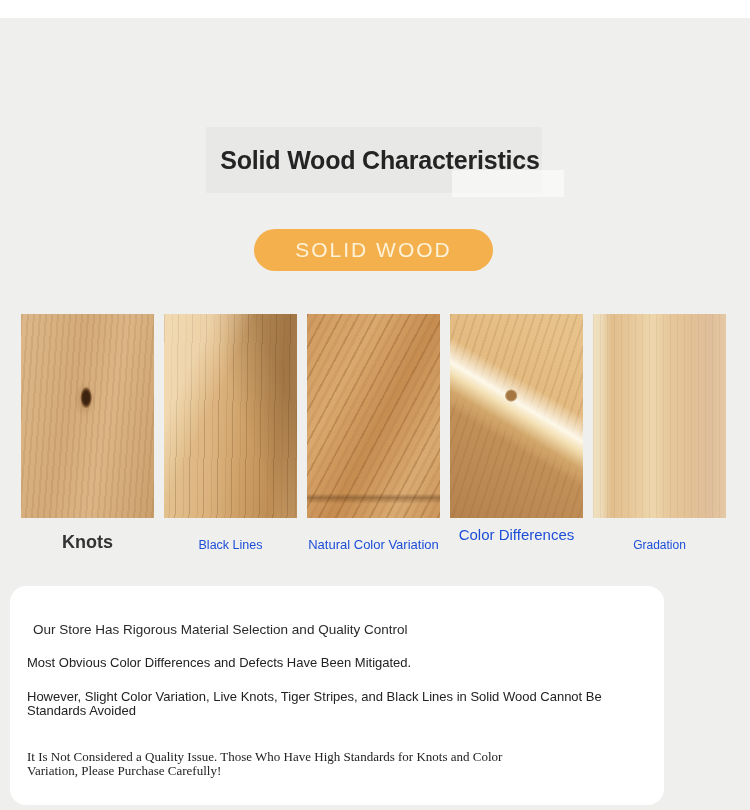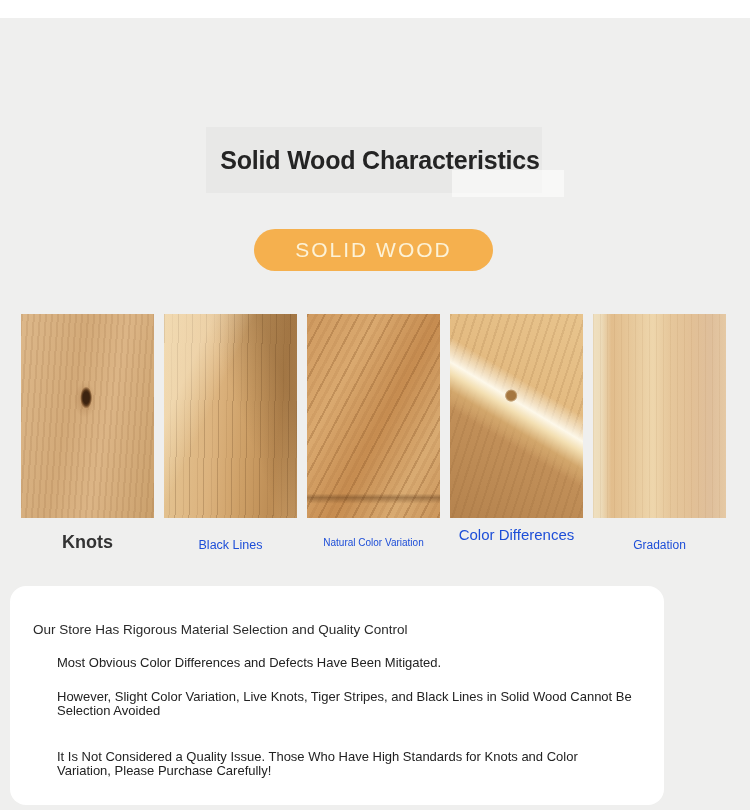"Natural Color Variation" .figure:nth-child(3) .caption { font-size: 10px -> 13px }
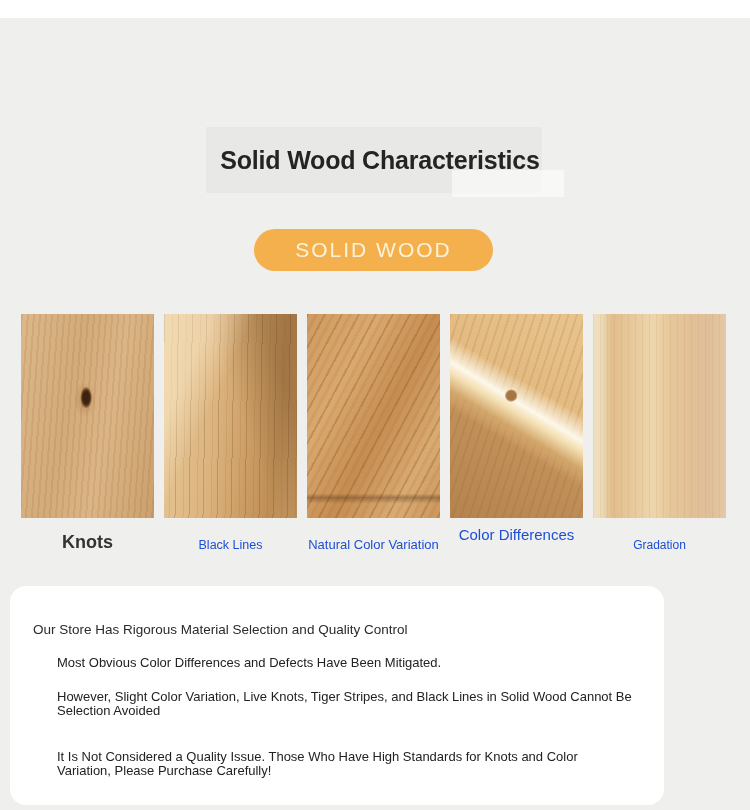"Most Obvious Color Differences and" .card .line { margin-left: 30px -> none }
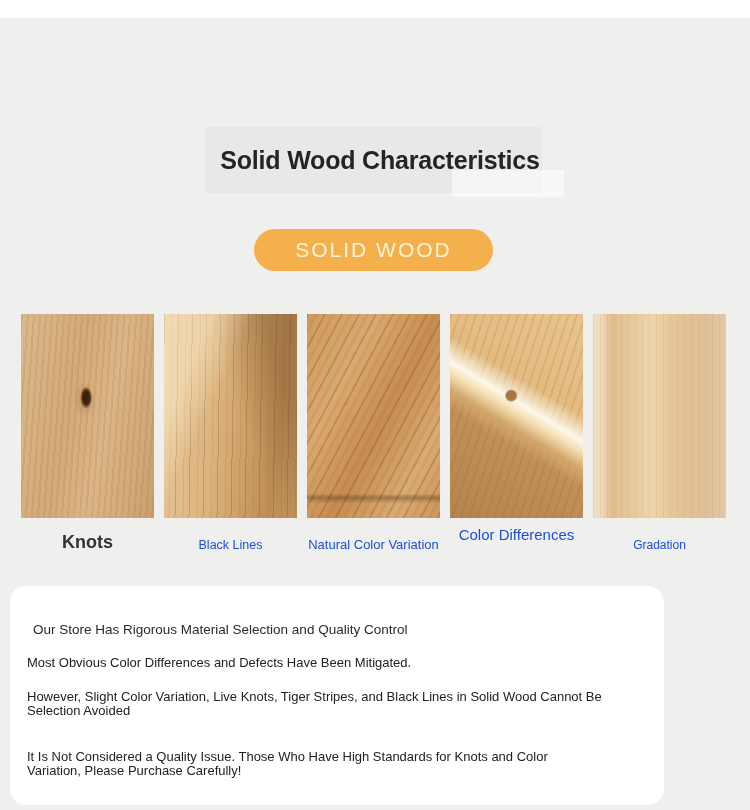"Selection Avoided" span.line { text: Selection -> Standards }
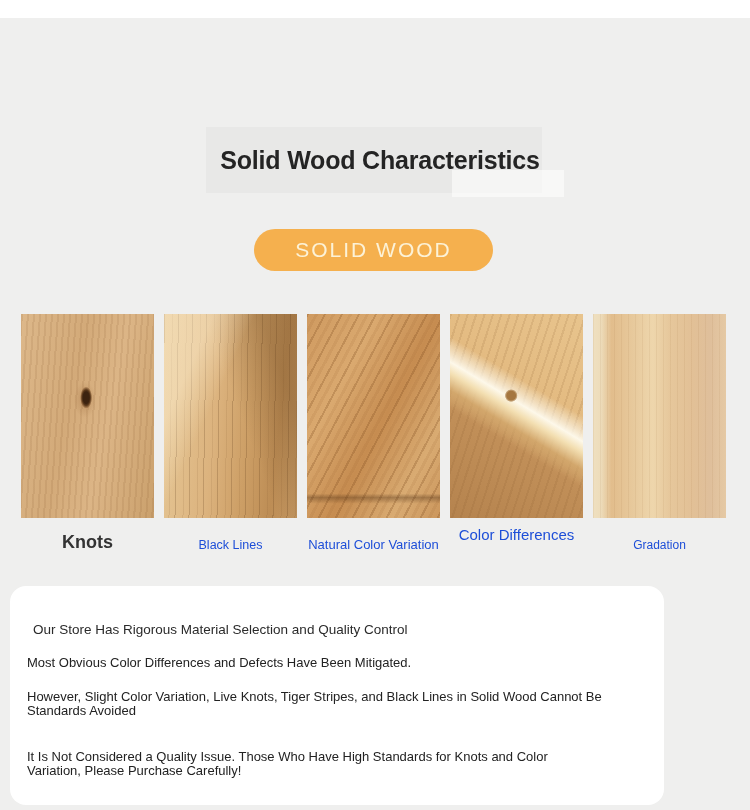"It Is Not Considered a" .card .pt3 { font-family: none -> Liberation Serif, serif }
